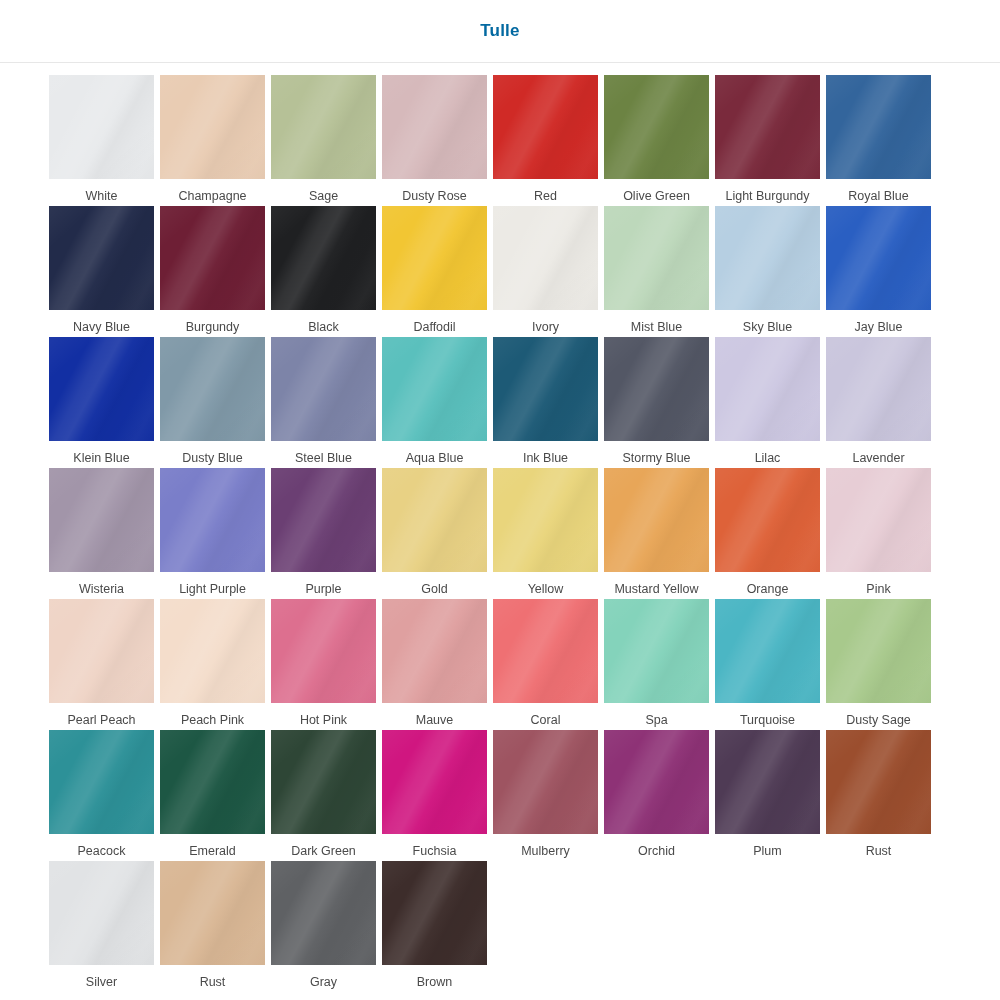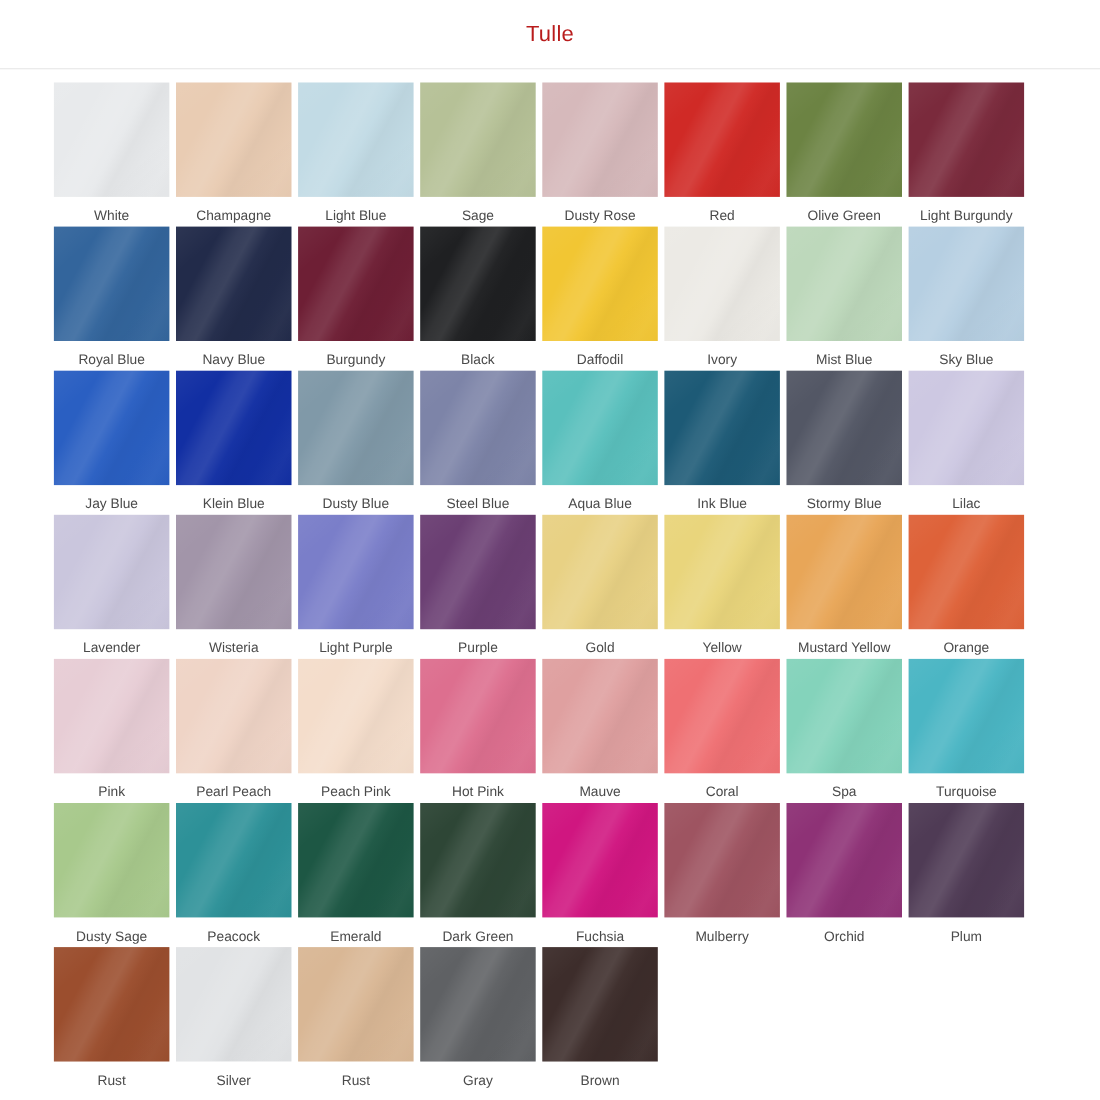"Tulle" .header-title { color: #b91c1c -> #0369a1; font-size: 20px -> 17px; font-weight: normal -> bold }
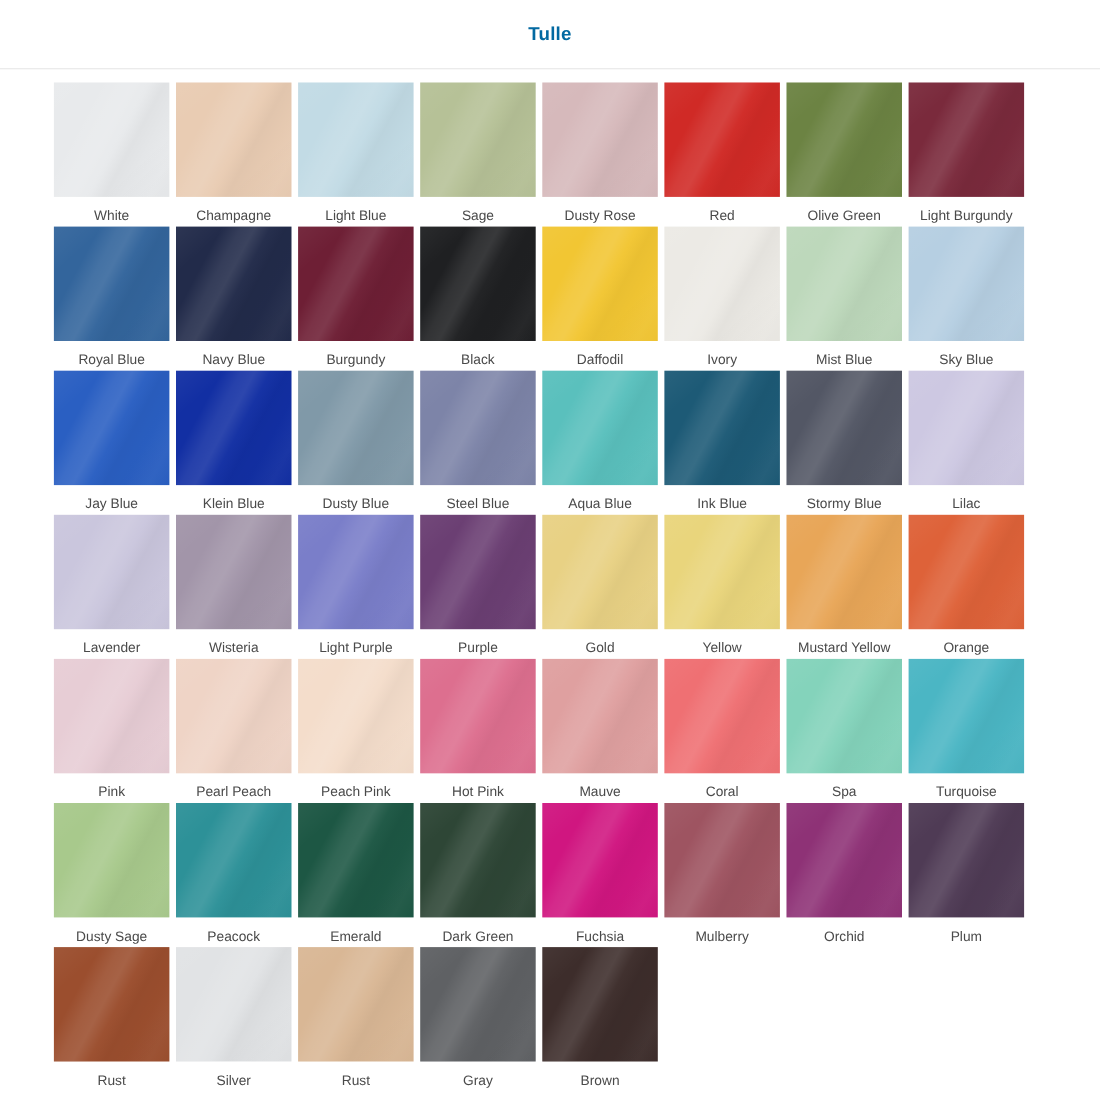"Light Blue" div.swatch-cell { html: <div> <div></div> <div>Light Blue</div> </div> -> none }
